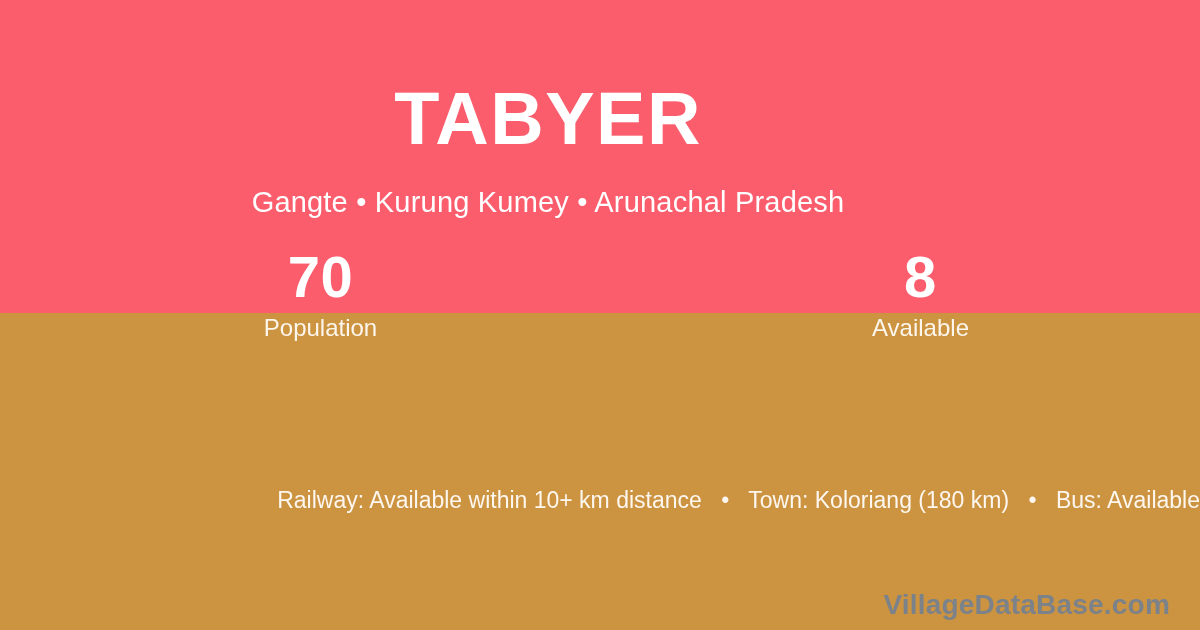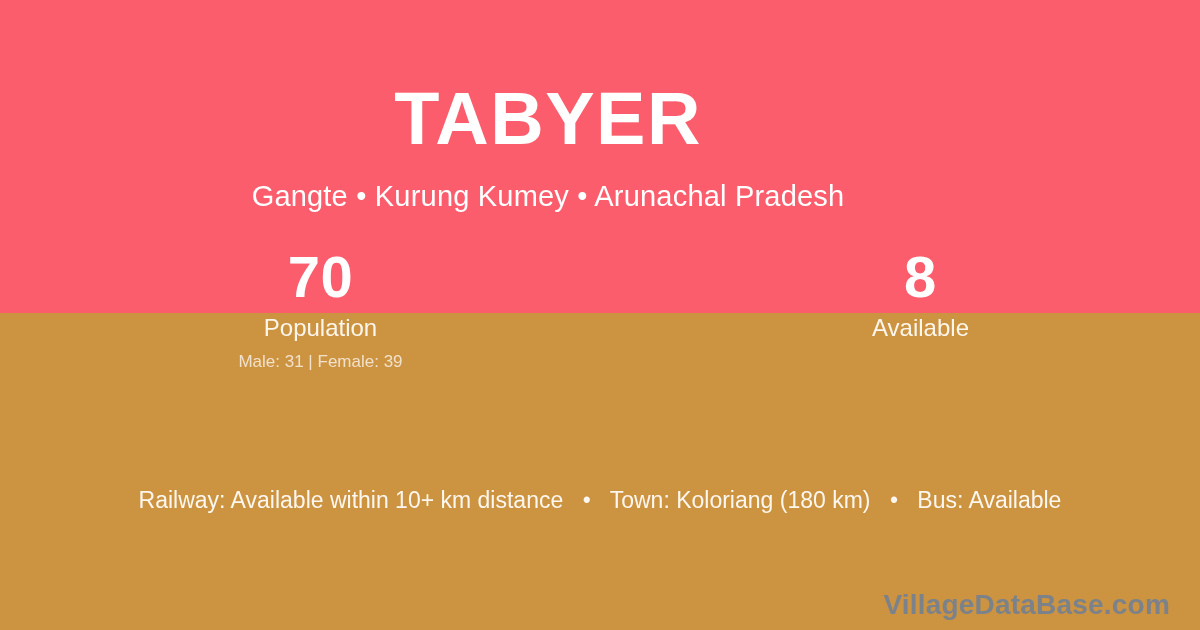"Gangte • Kurung Kumey •" .village-subtitle { margin: 0 -> 6px }
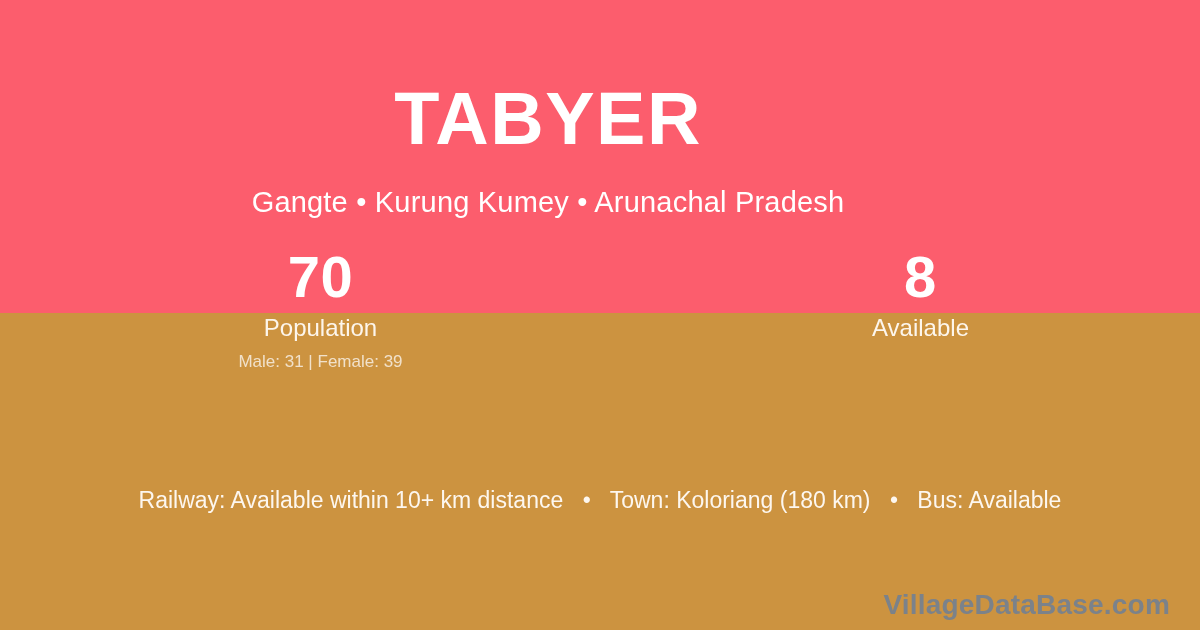"Male: 31 | Female: 39" div.stat-sub { html: <div>Male: 31 | Female: 39</div> -> none }
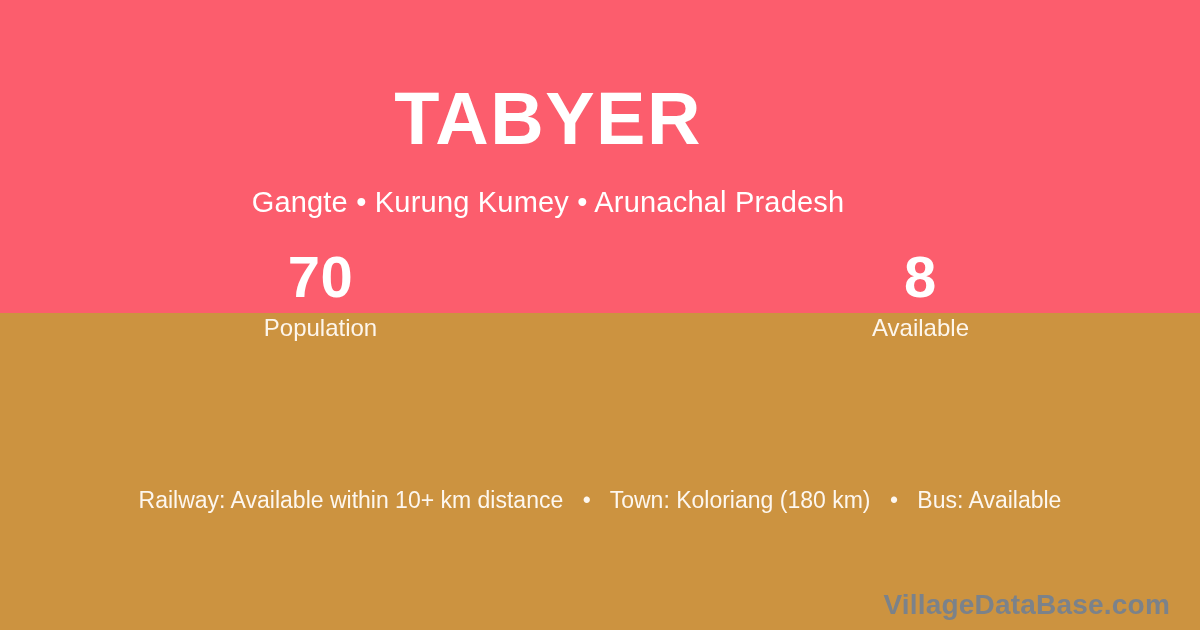"Railway: Available within 10+ km" .amenities { text-align: center -> right }
